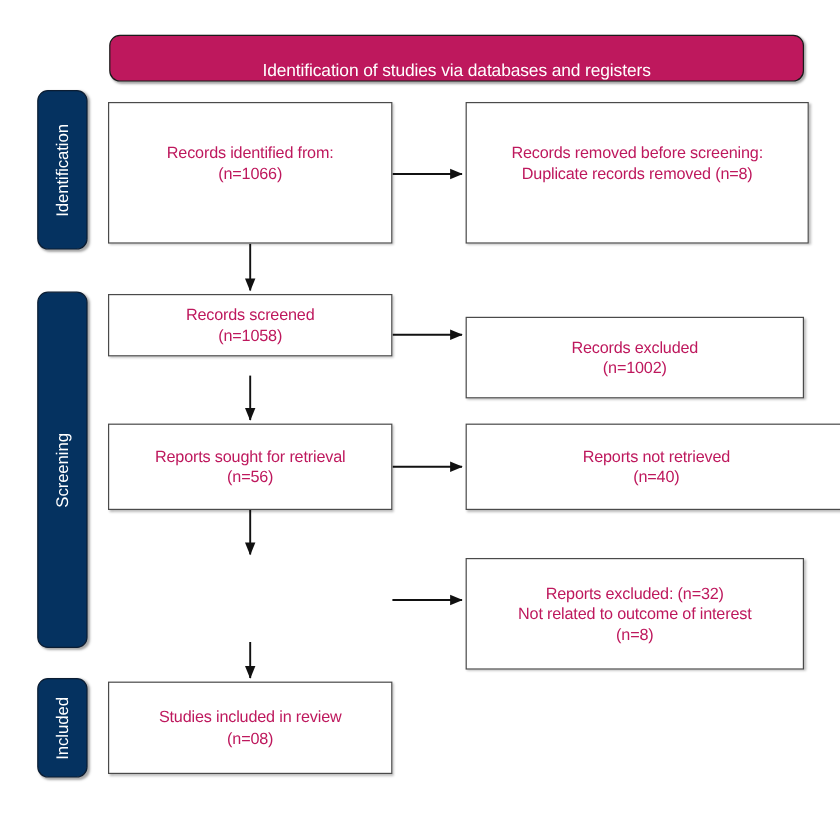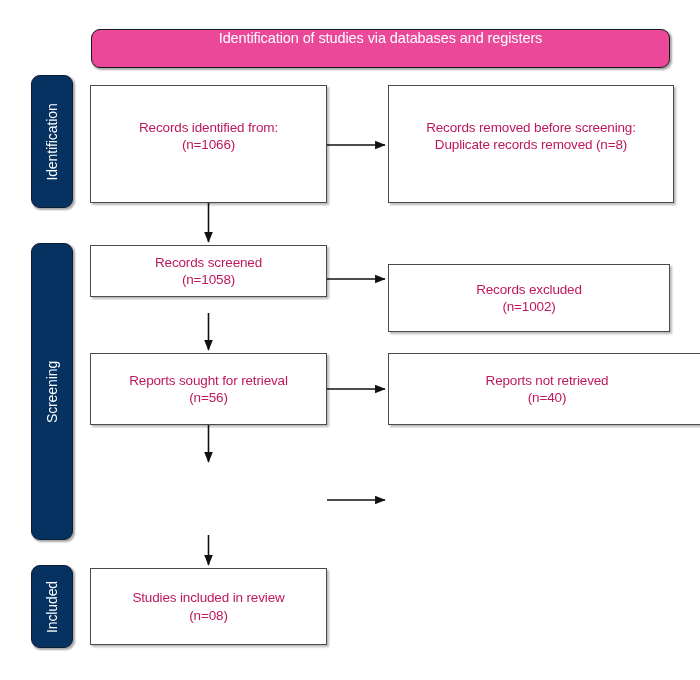"Identification of studies via databases" .banner { align-items: flex-start -> flex-end; background: #ec4899 -> #be185d }
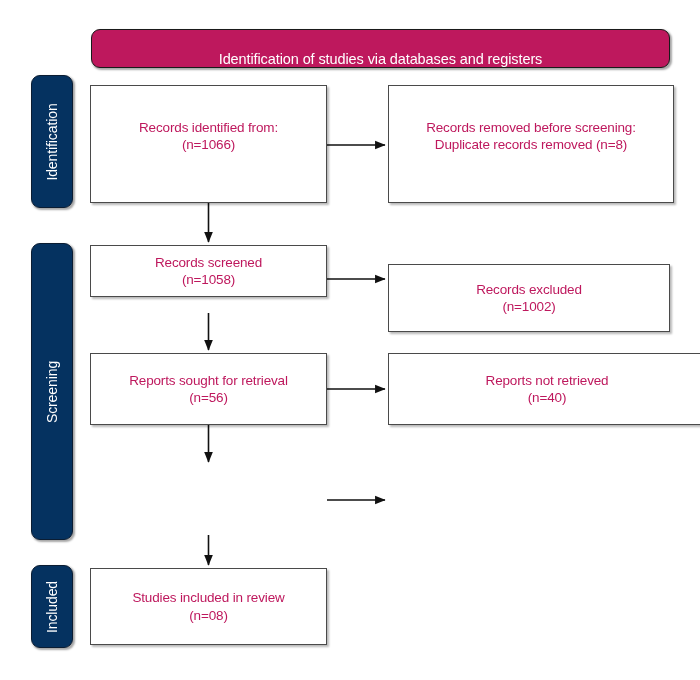"Reports excluded: (n=32)" div.flow-box { html: none -> <div> <span>Reports excluded: (n=32) Not related to outcome of interest (n=8)</span> </div> }
